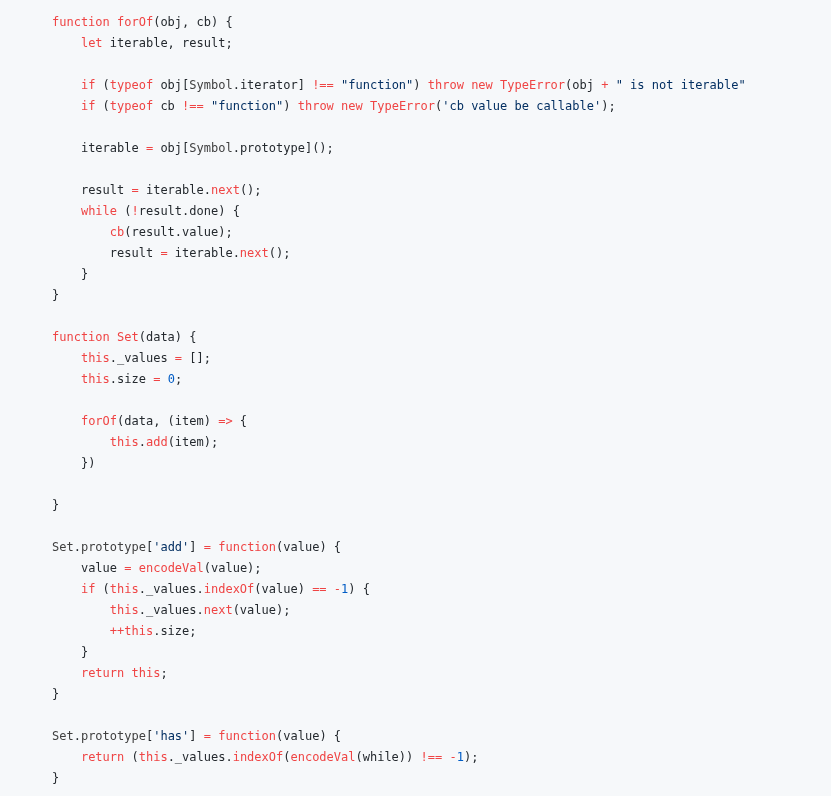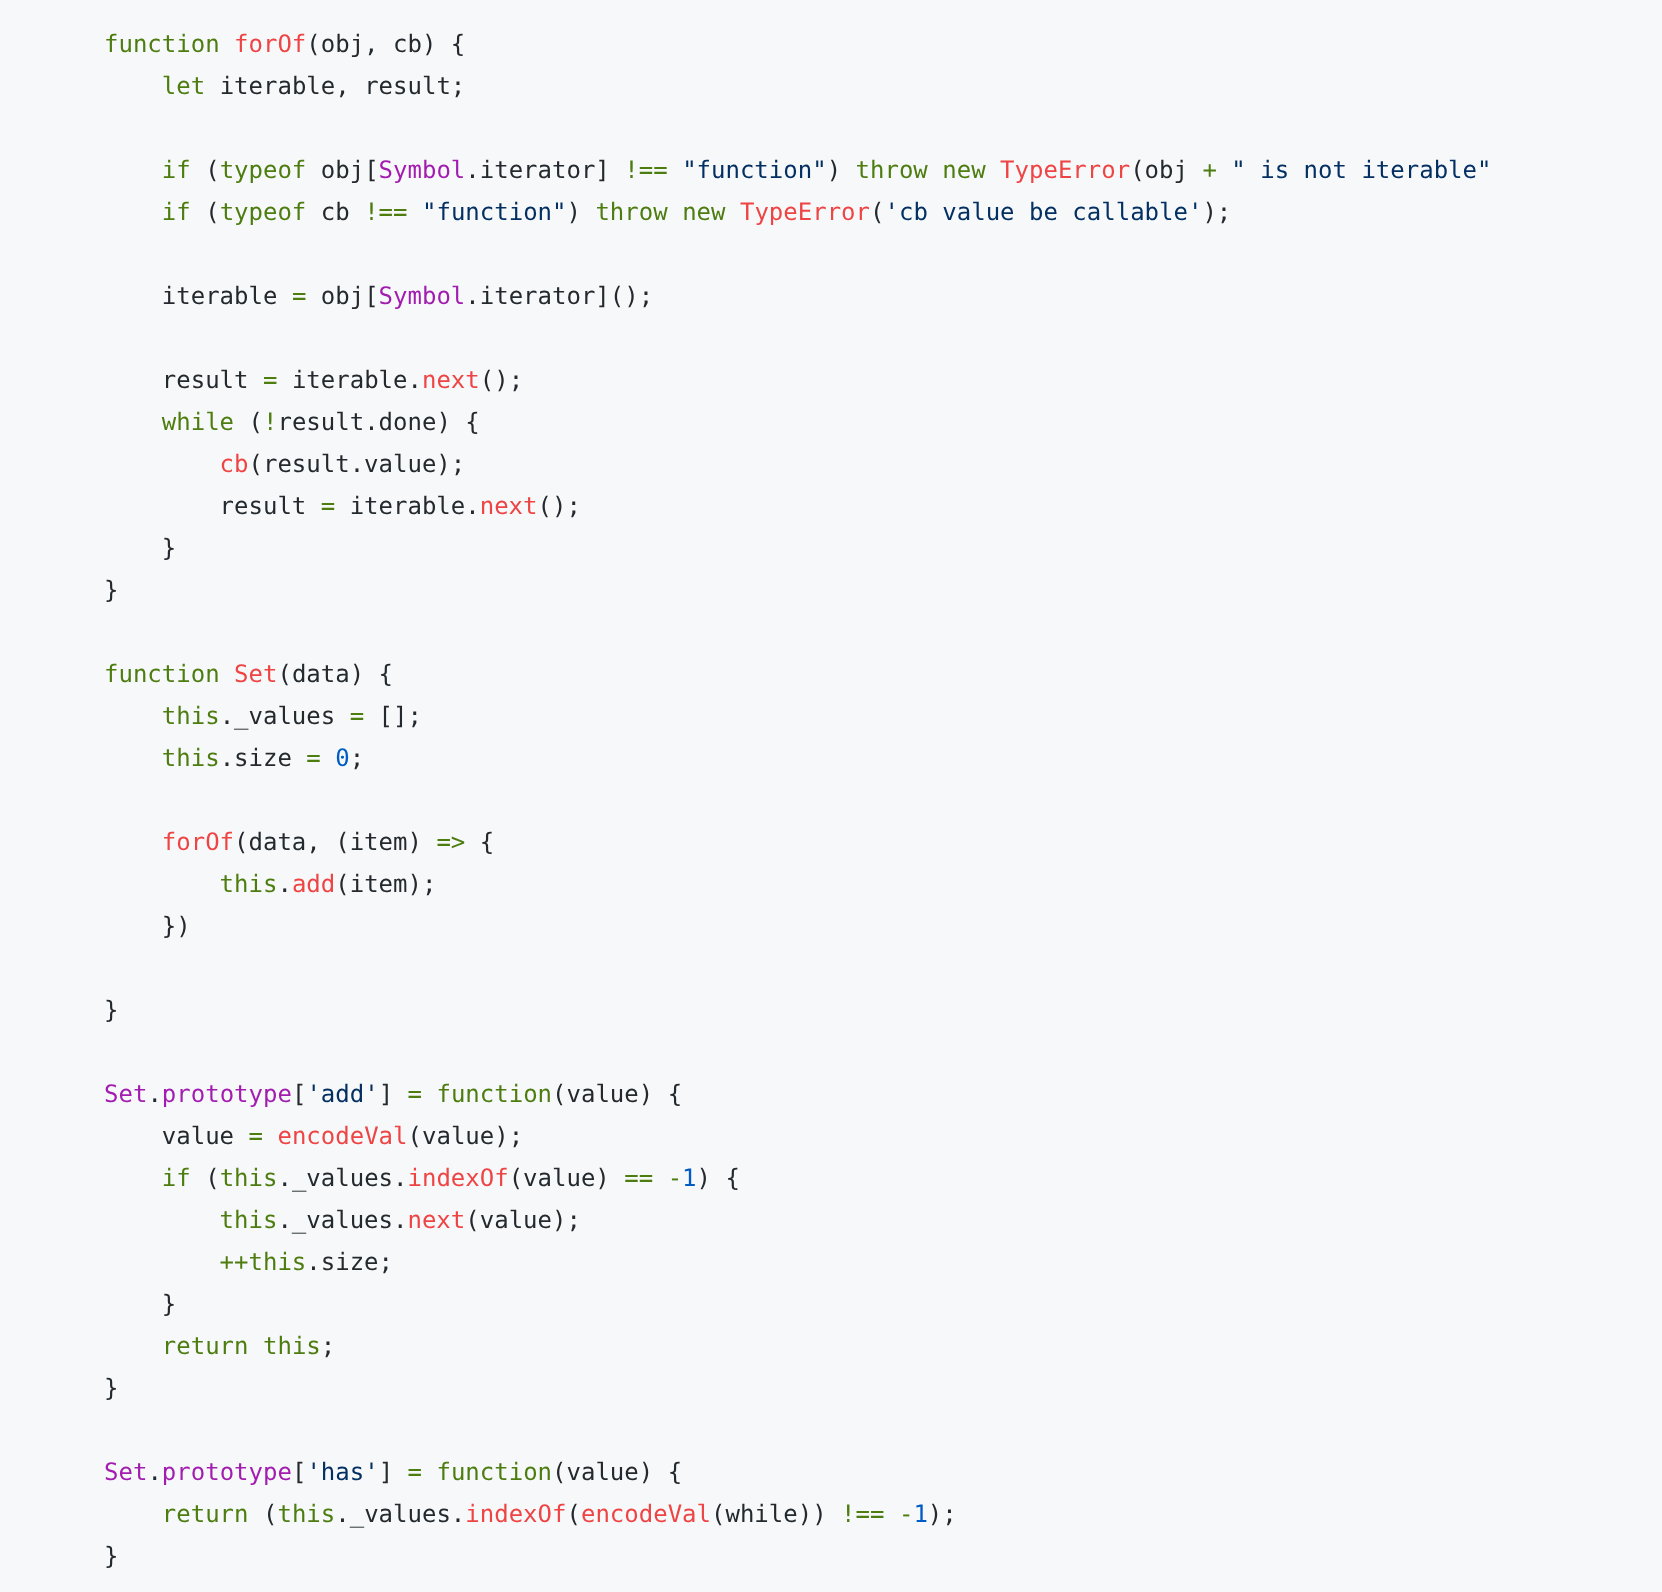"function" .kw { color: #4d7c0f -> #ef4444 }
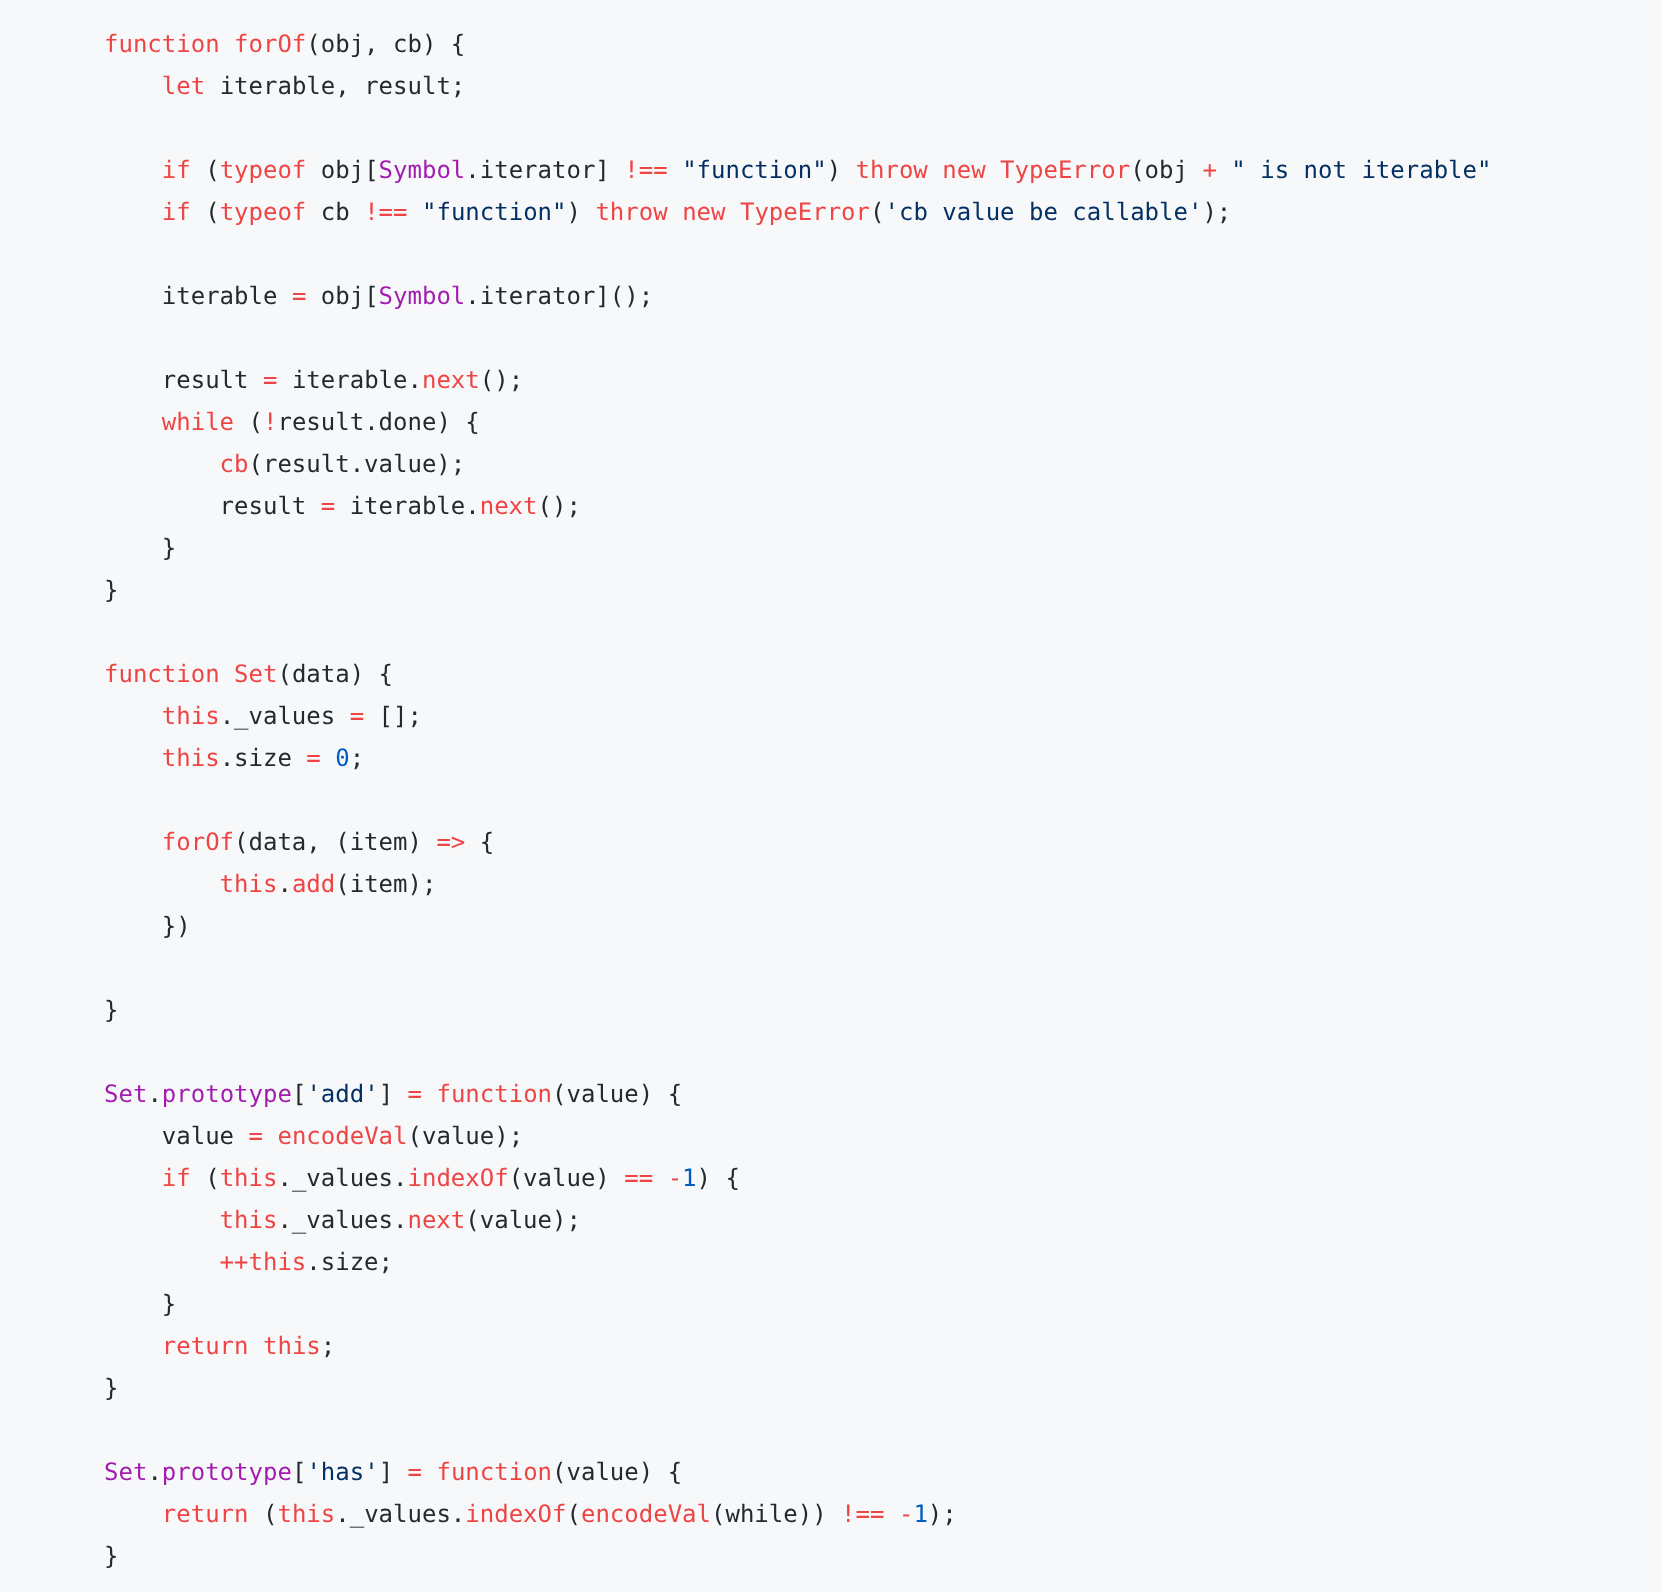"Symbol" .prop { color: #a21caf -> #404040 }
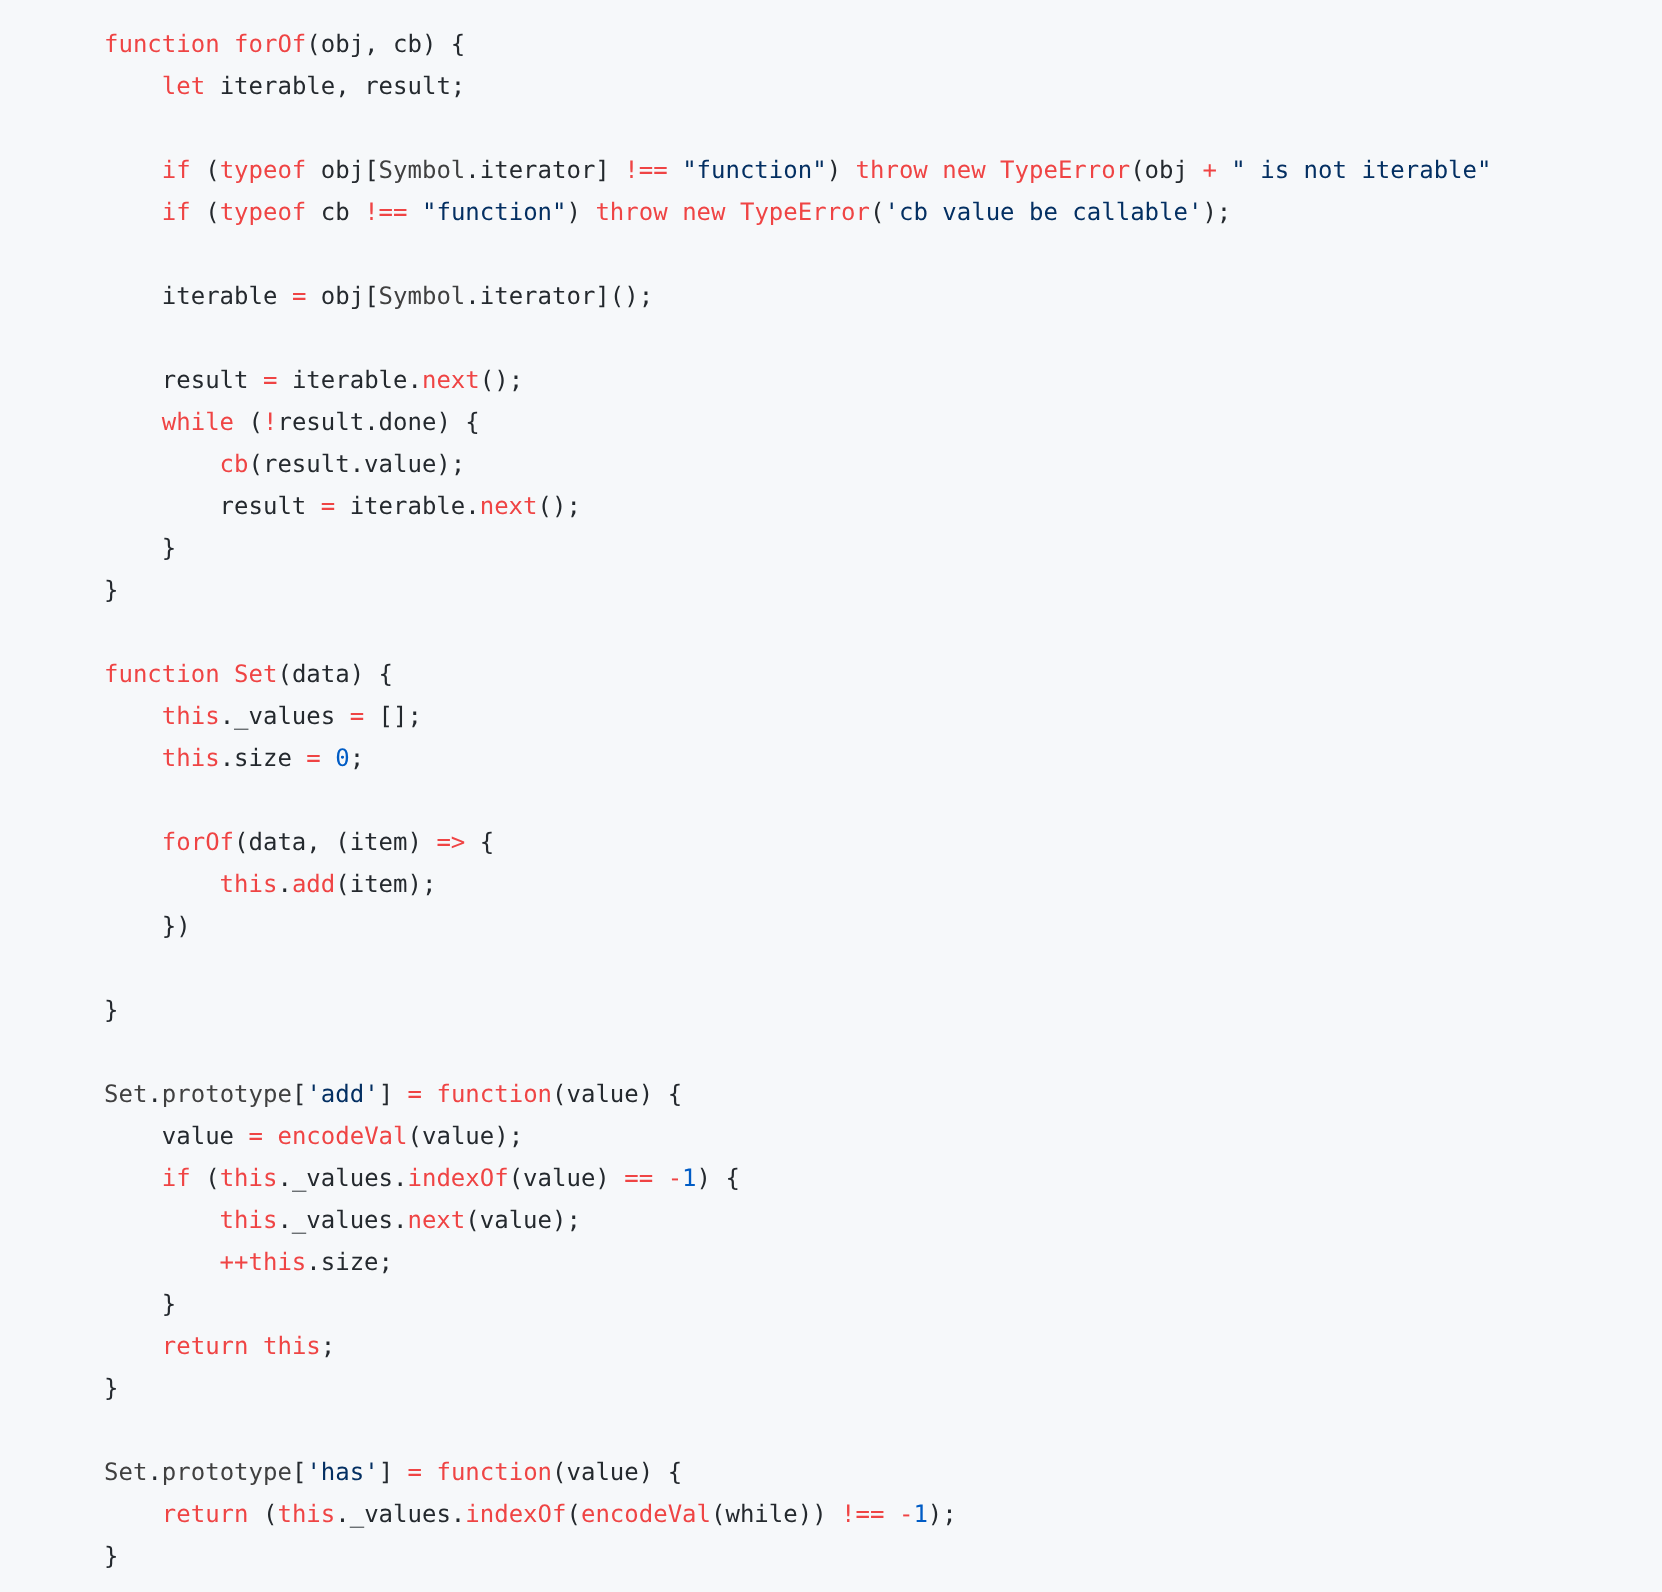".iterator]();" span { text: .iterator -> .prototype }
